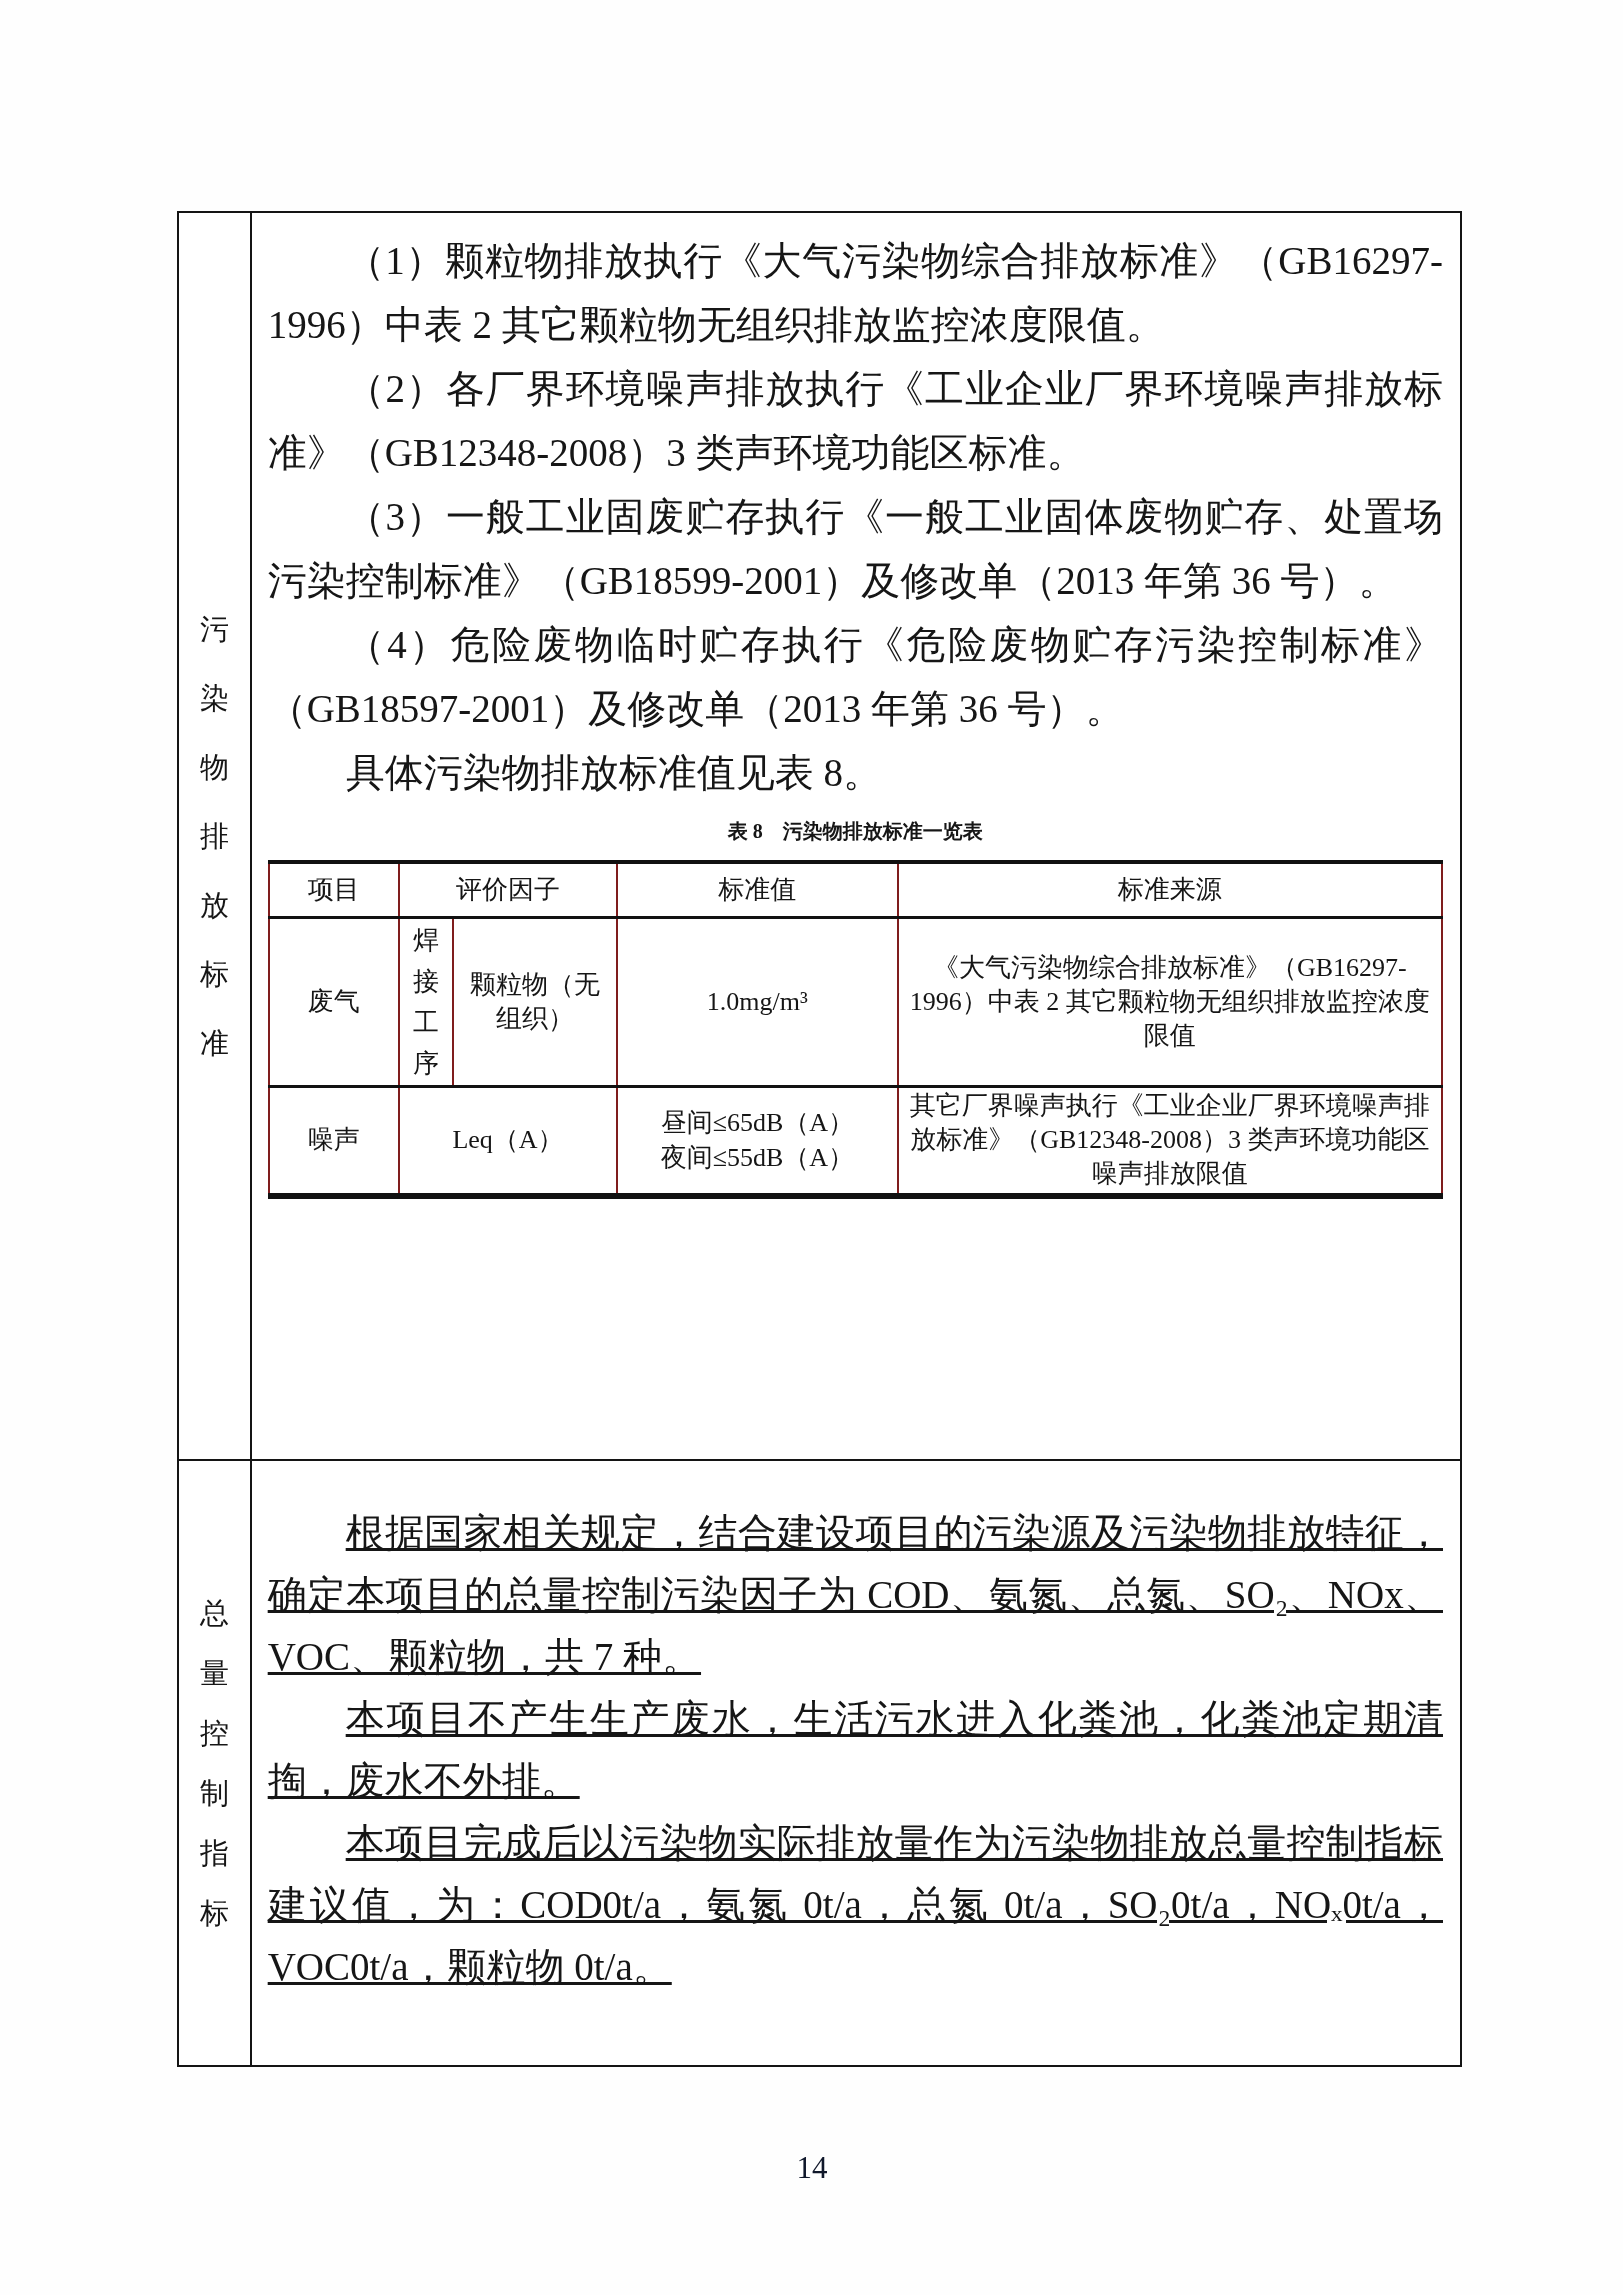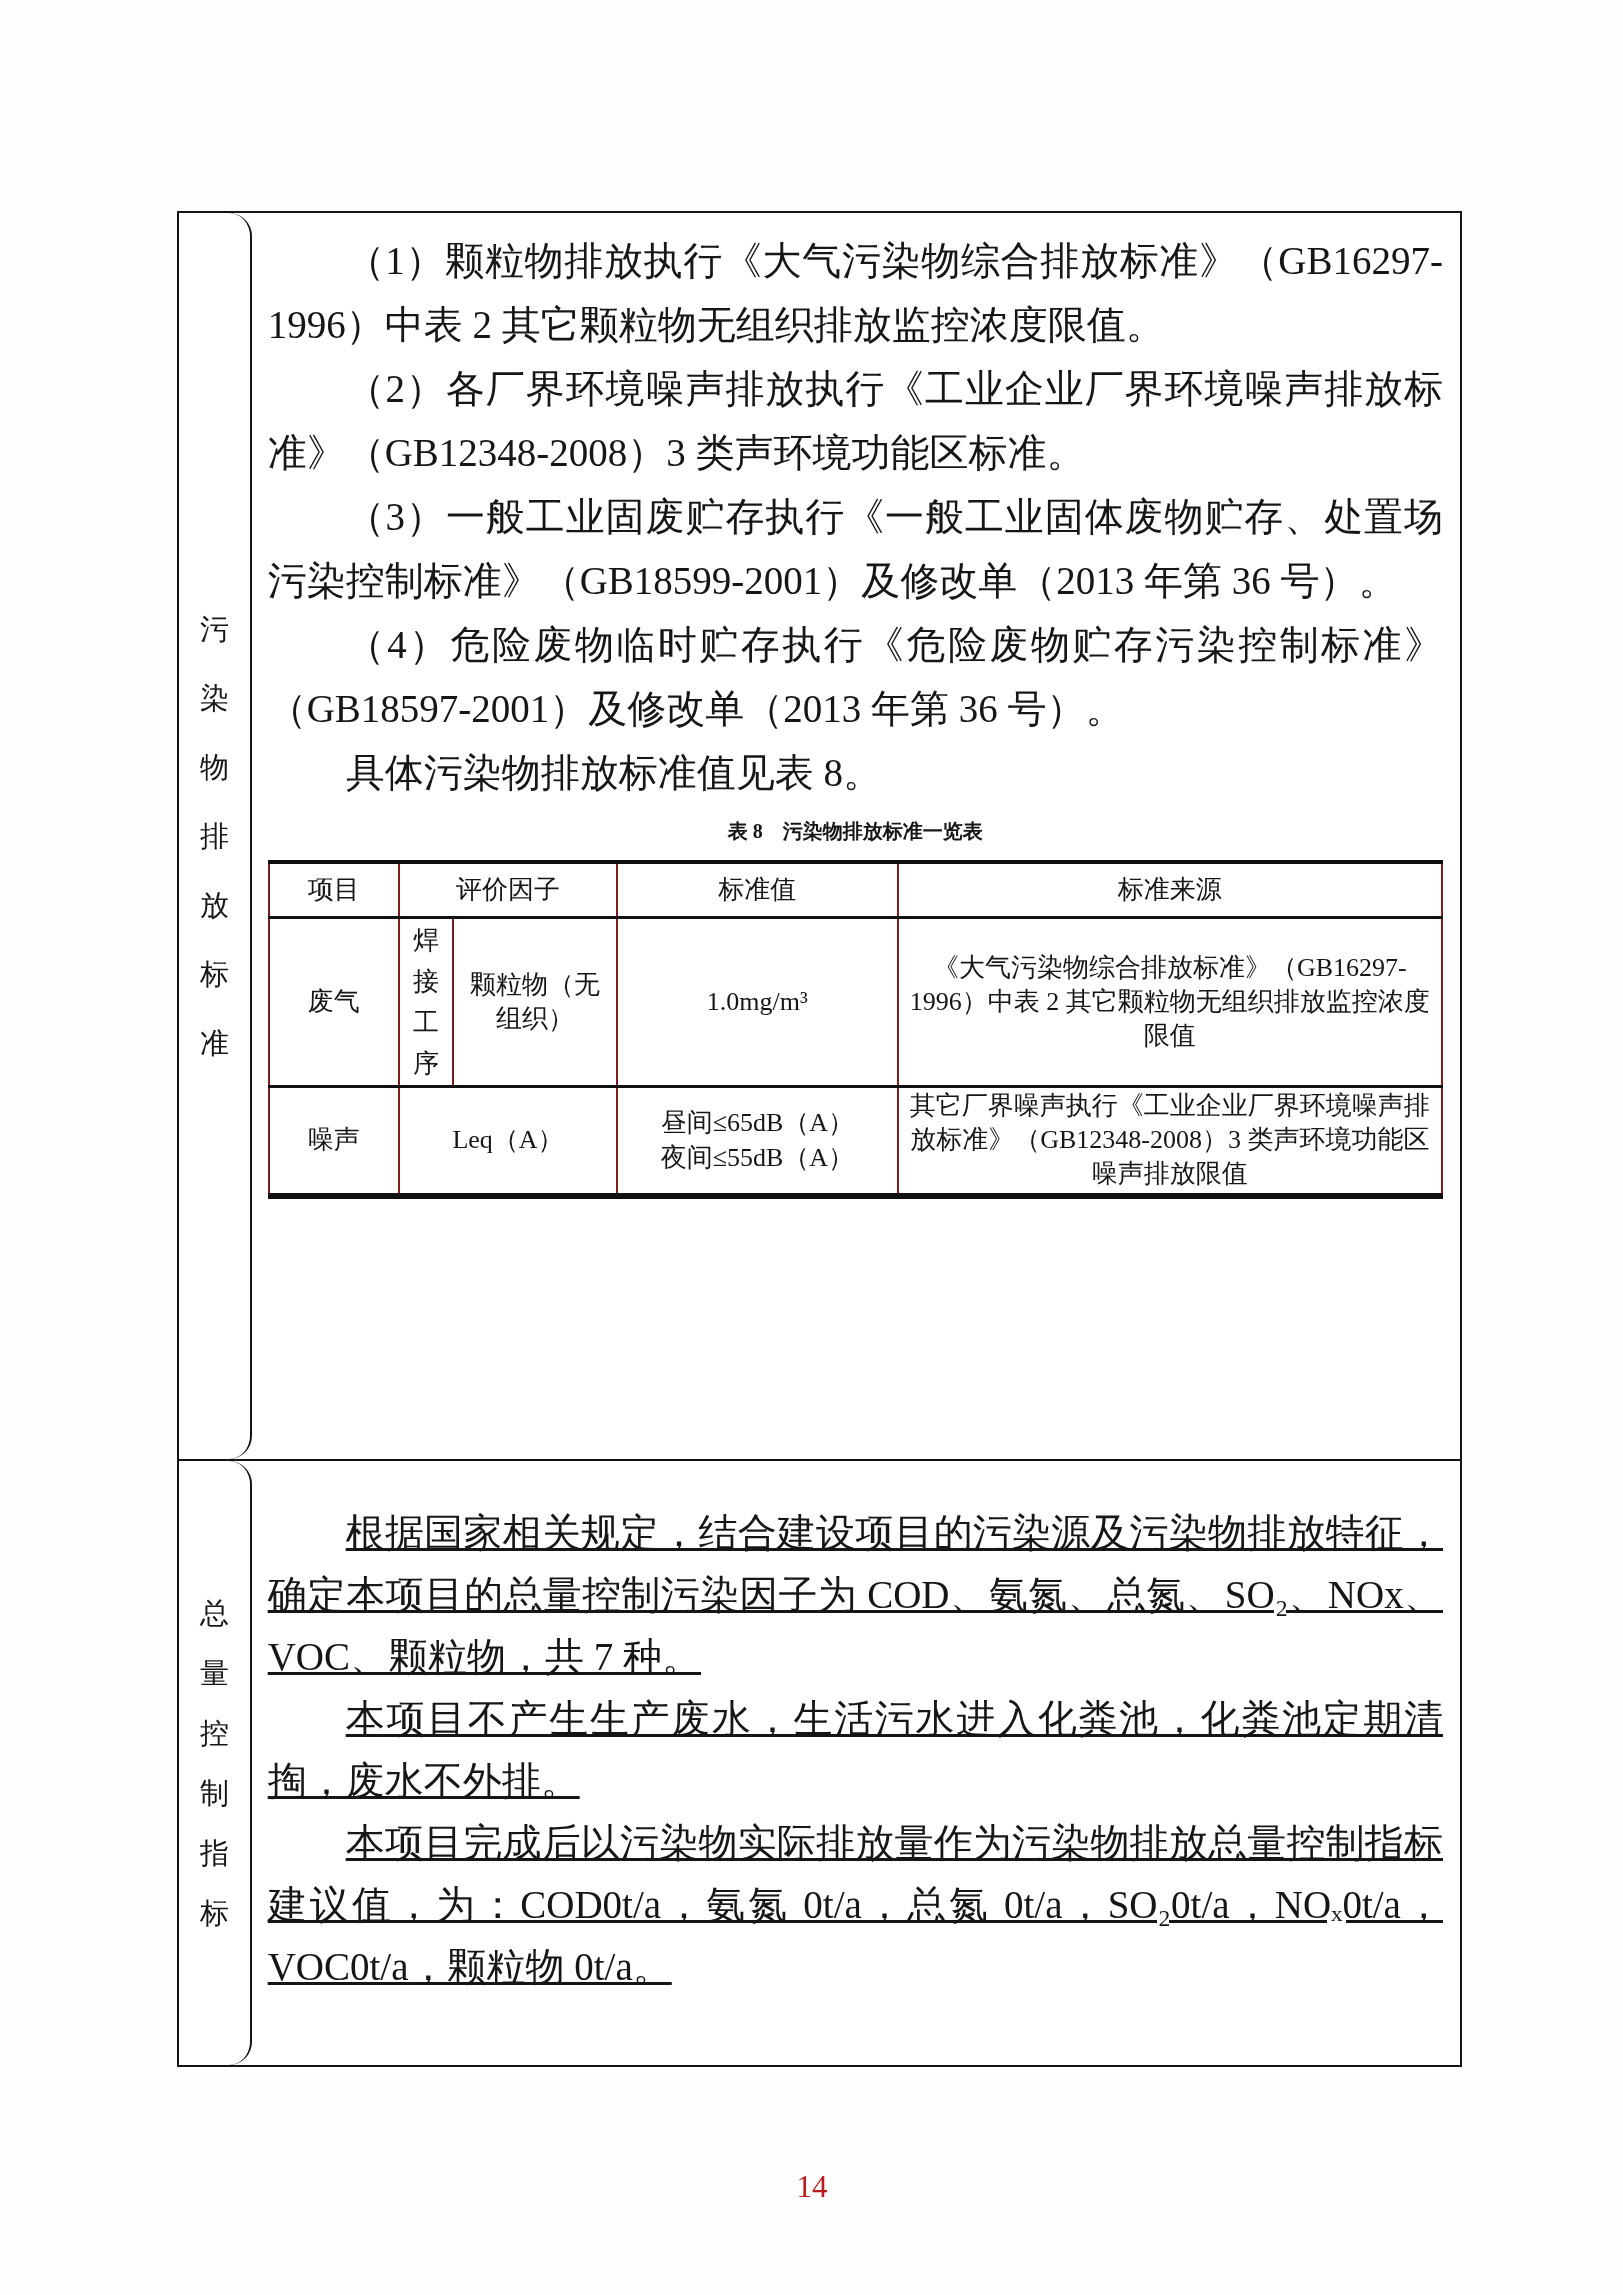"污染物排放标准" .side-cell { border-radius: 23px -> none }
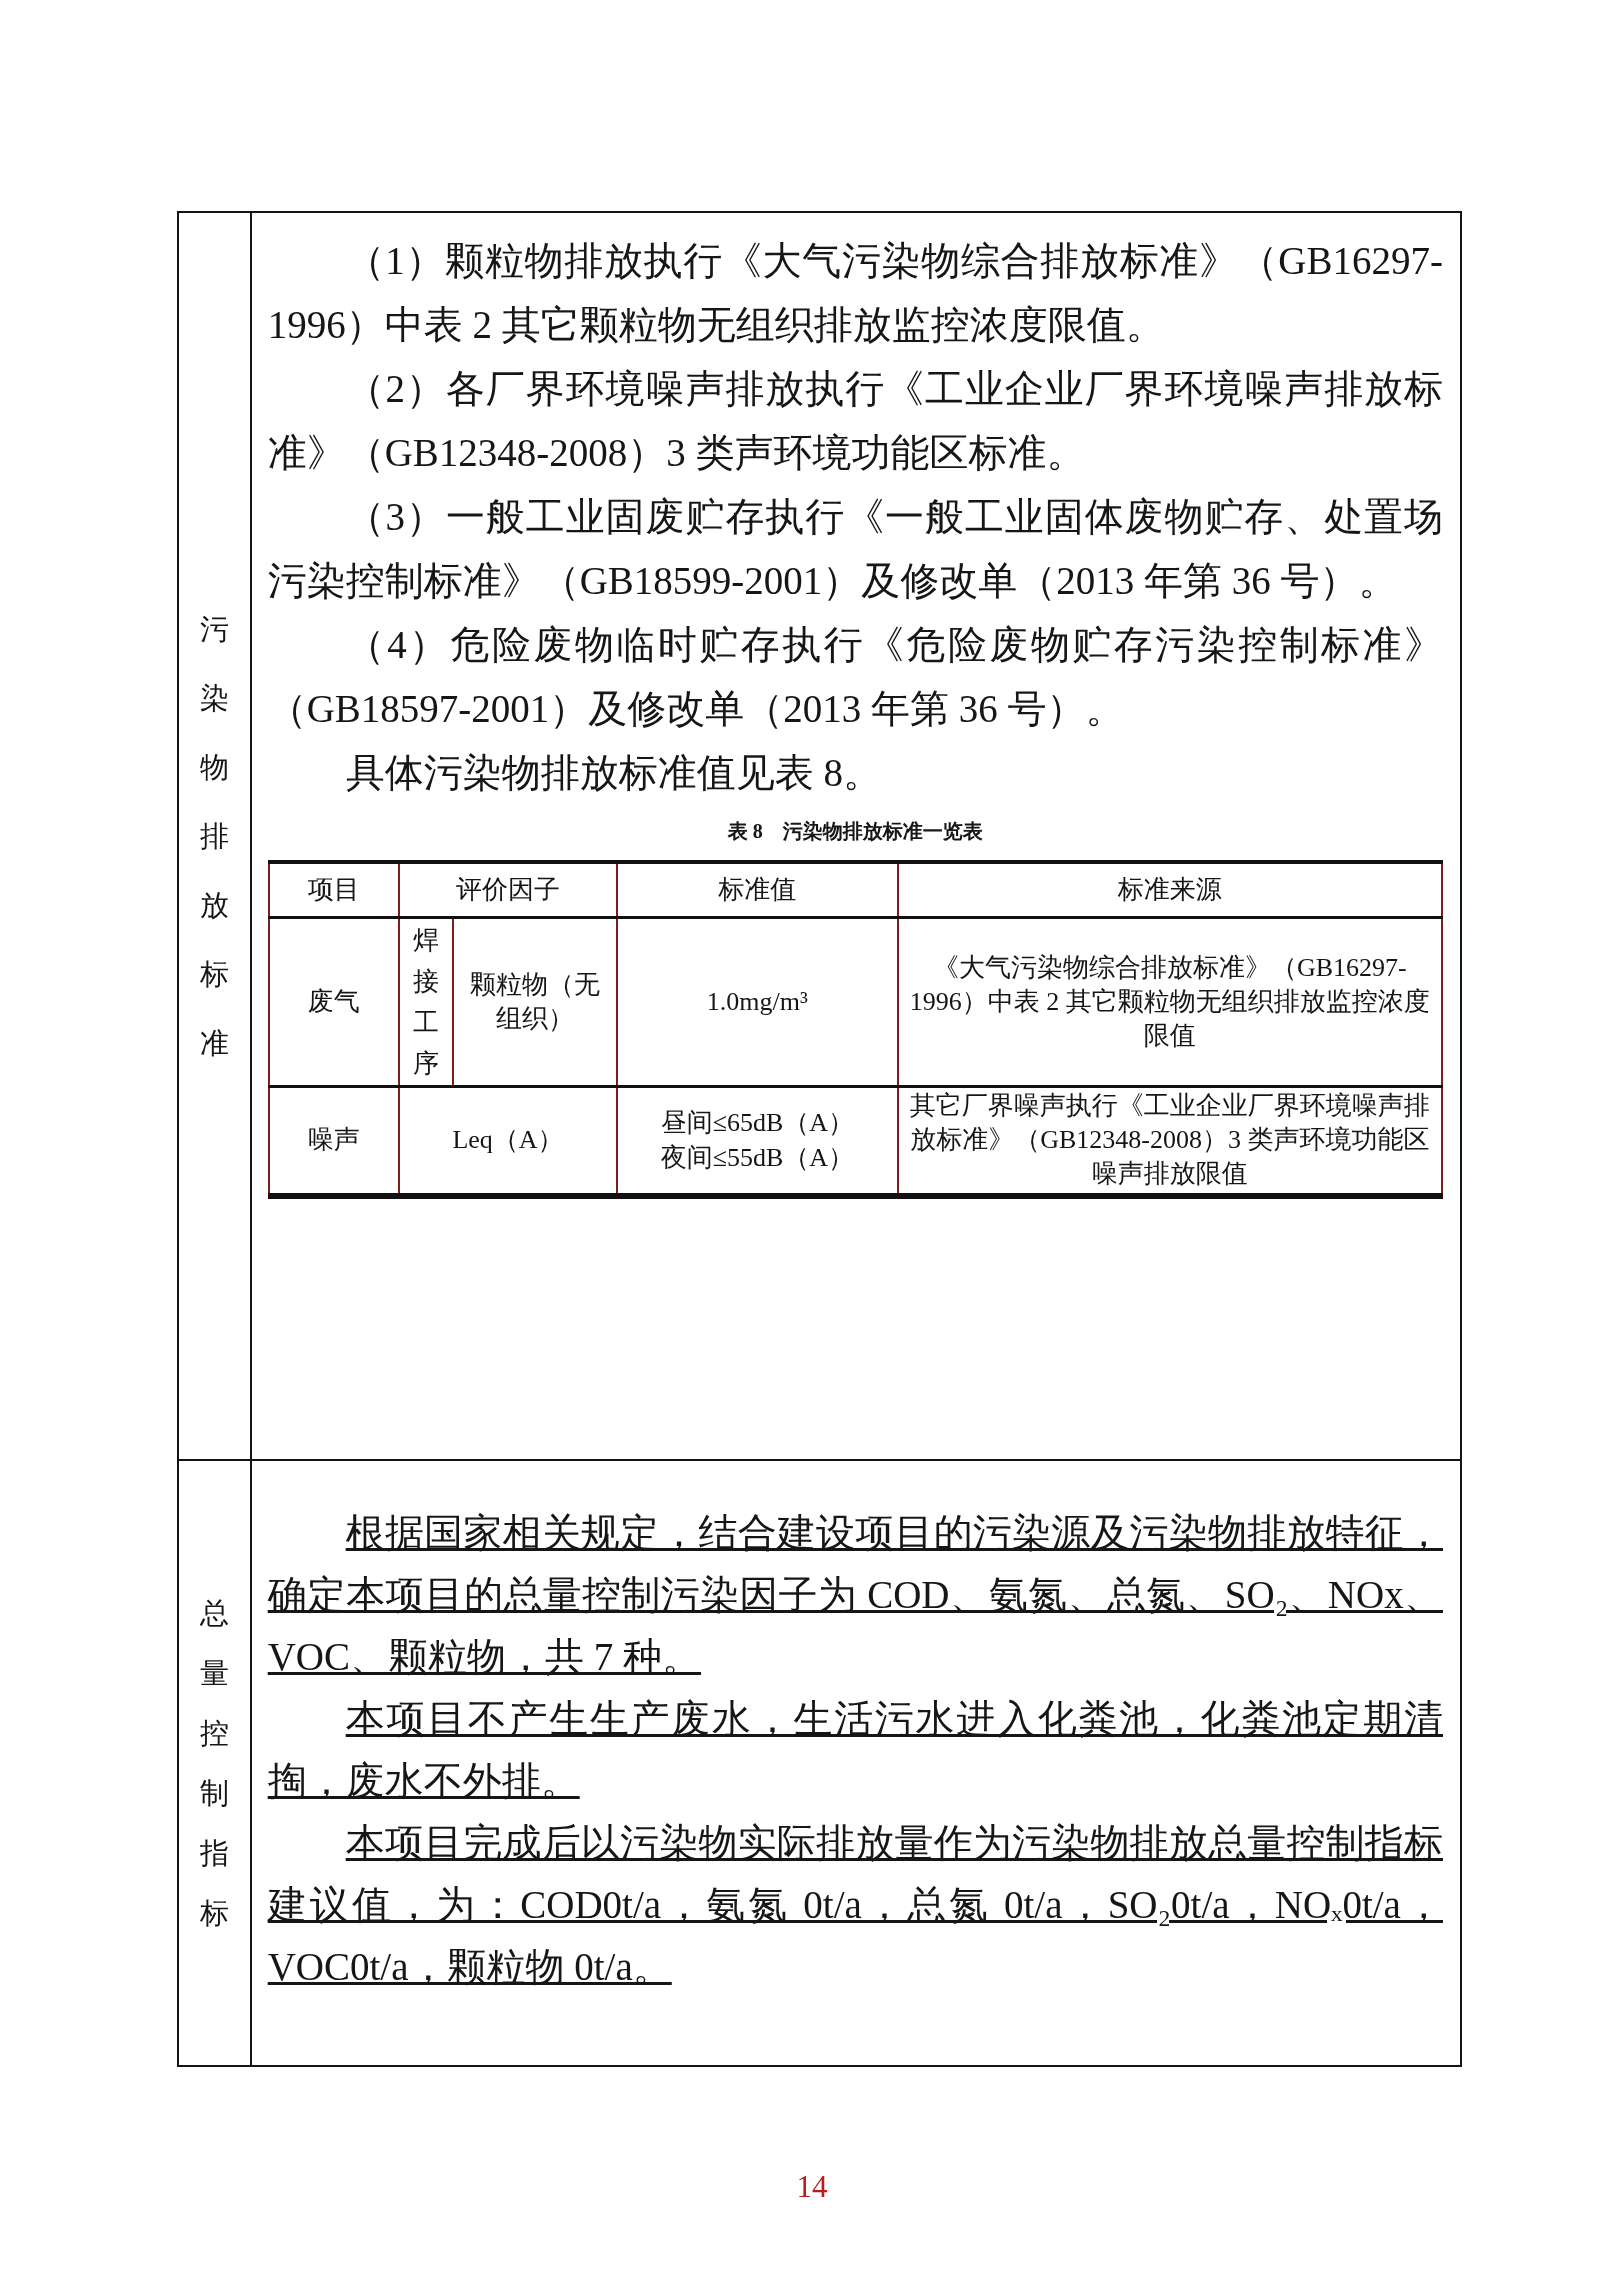"14" .page-num { color: #b91c1c -> #0f172a; margin-top: 19px -> none }
